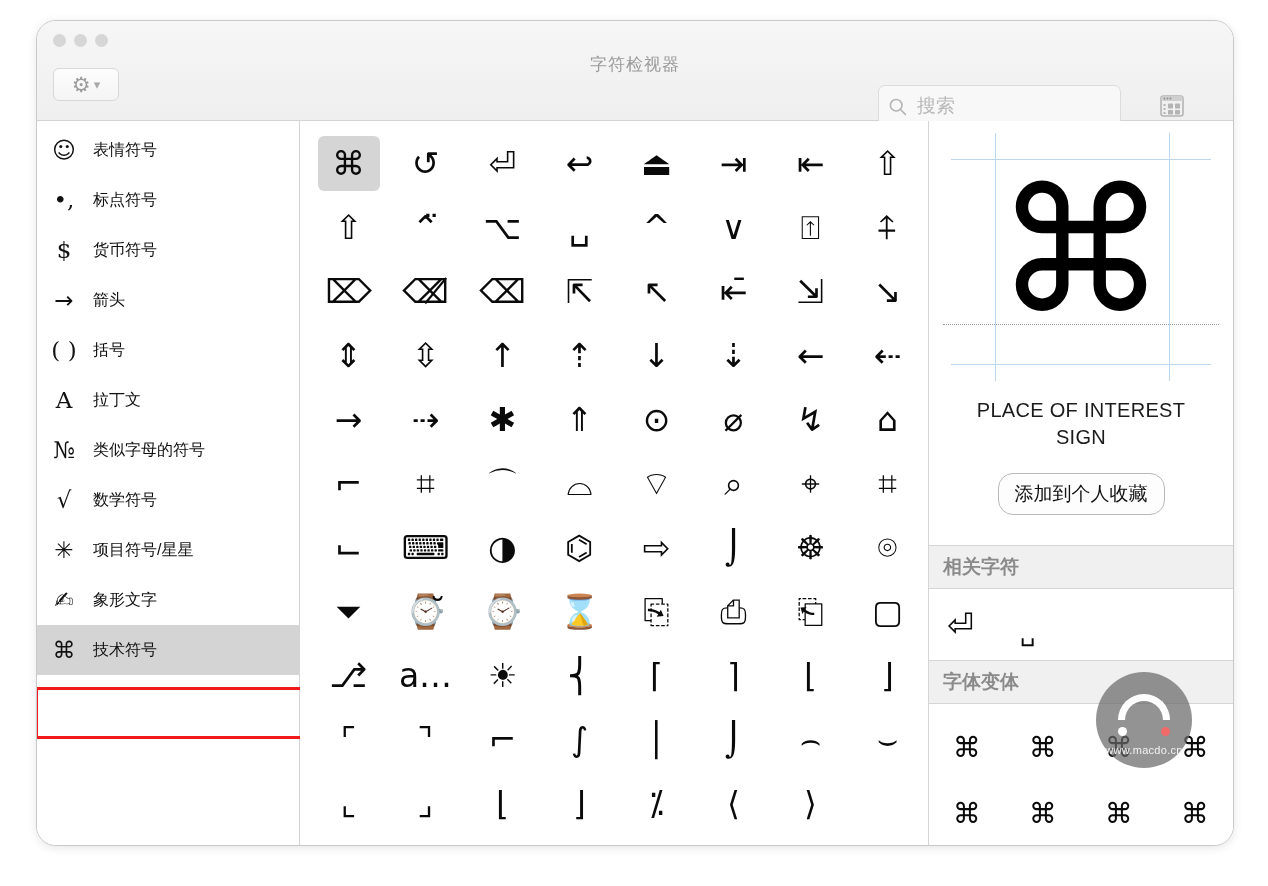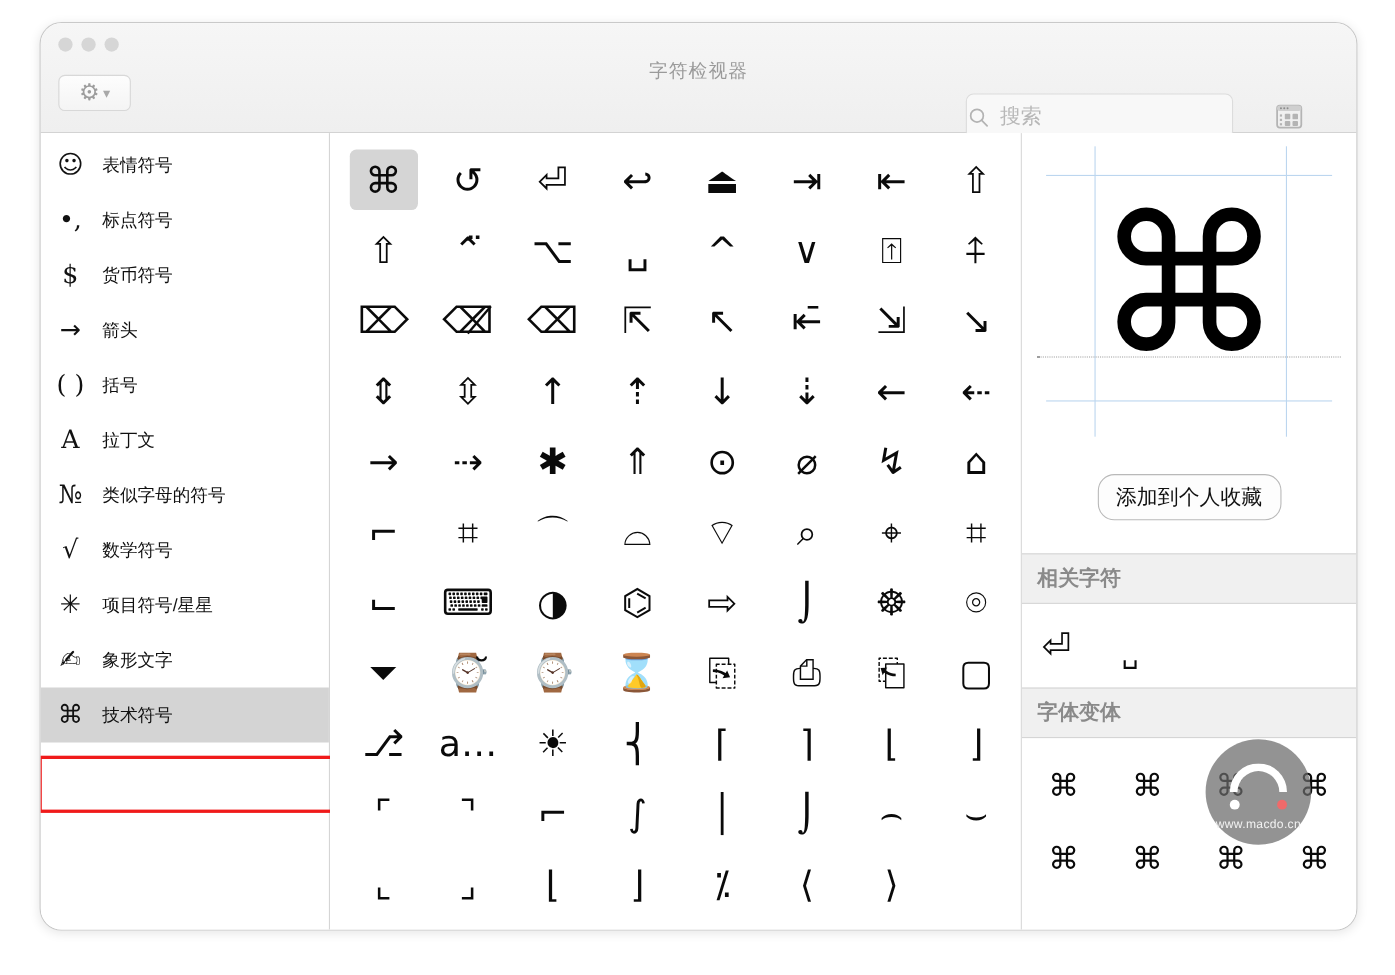"搜索" .search-box { padding: 0 0 -> 0 8px }
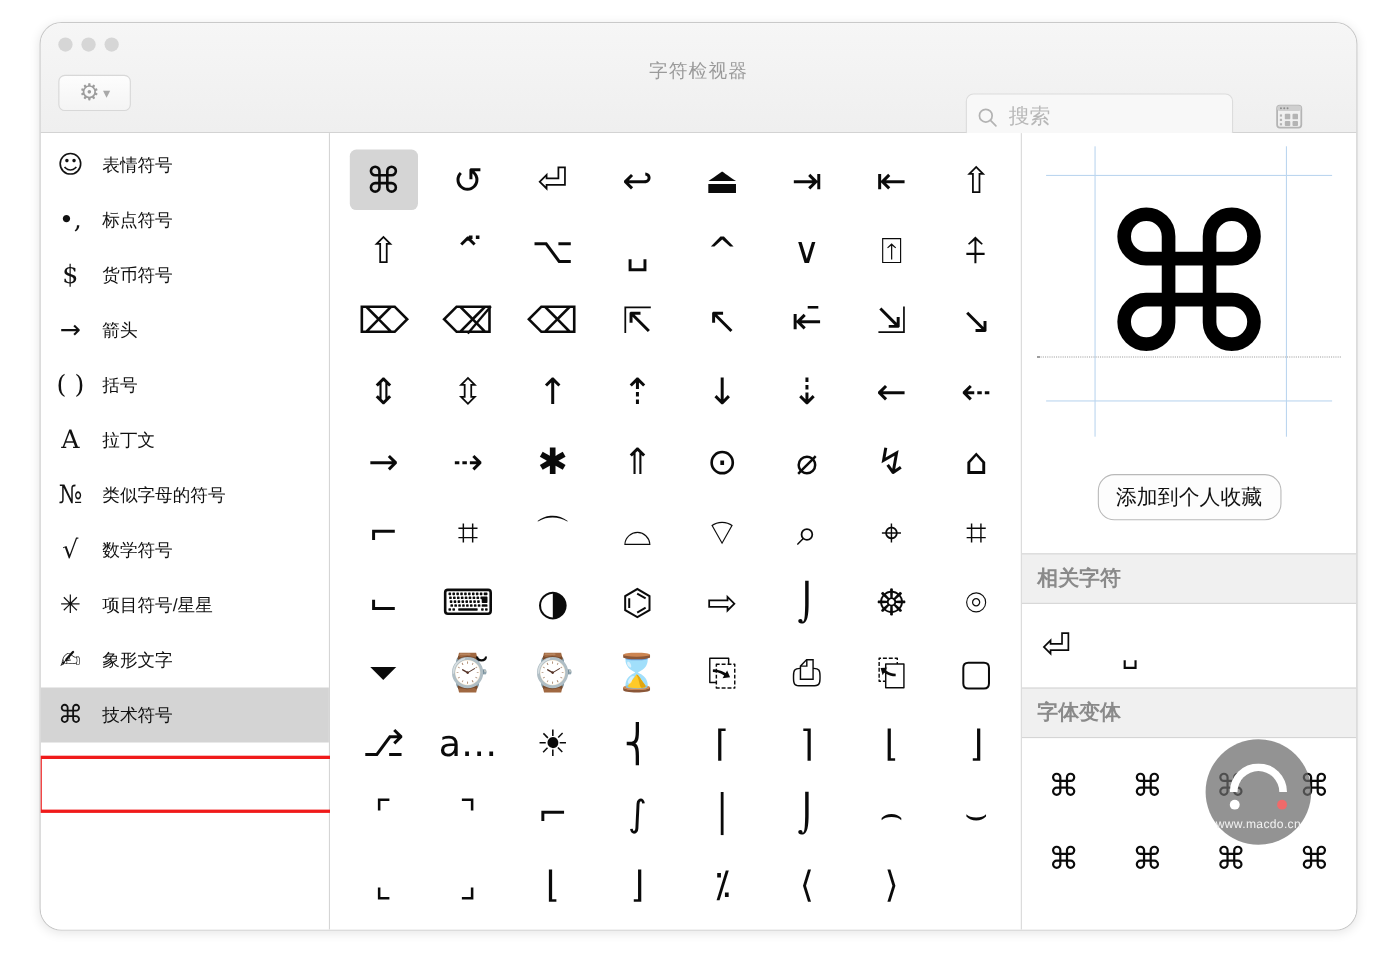"PLACE OF INTEREST SIGN" div.char-name { html: none -> <div>PLACE OF INTEREST SIGN</div> }
